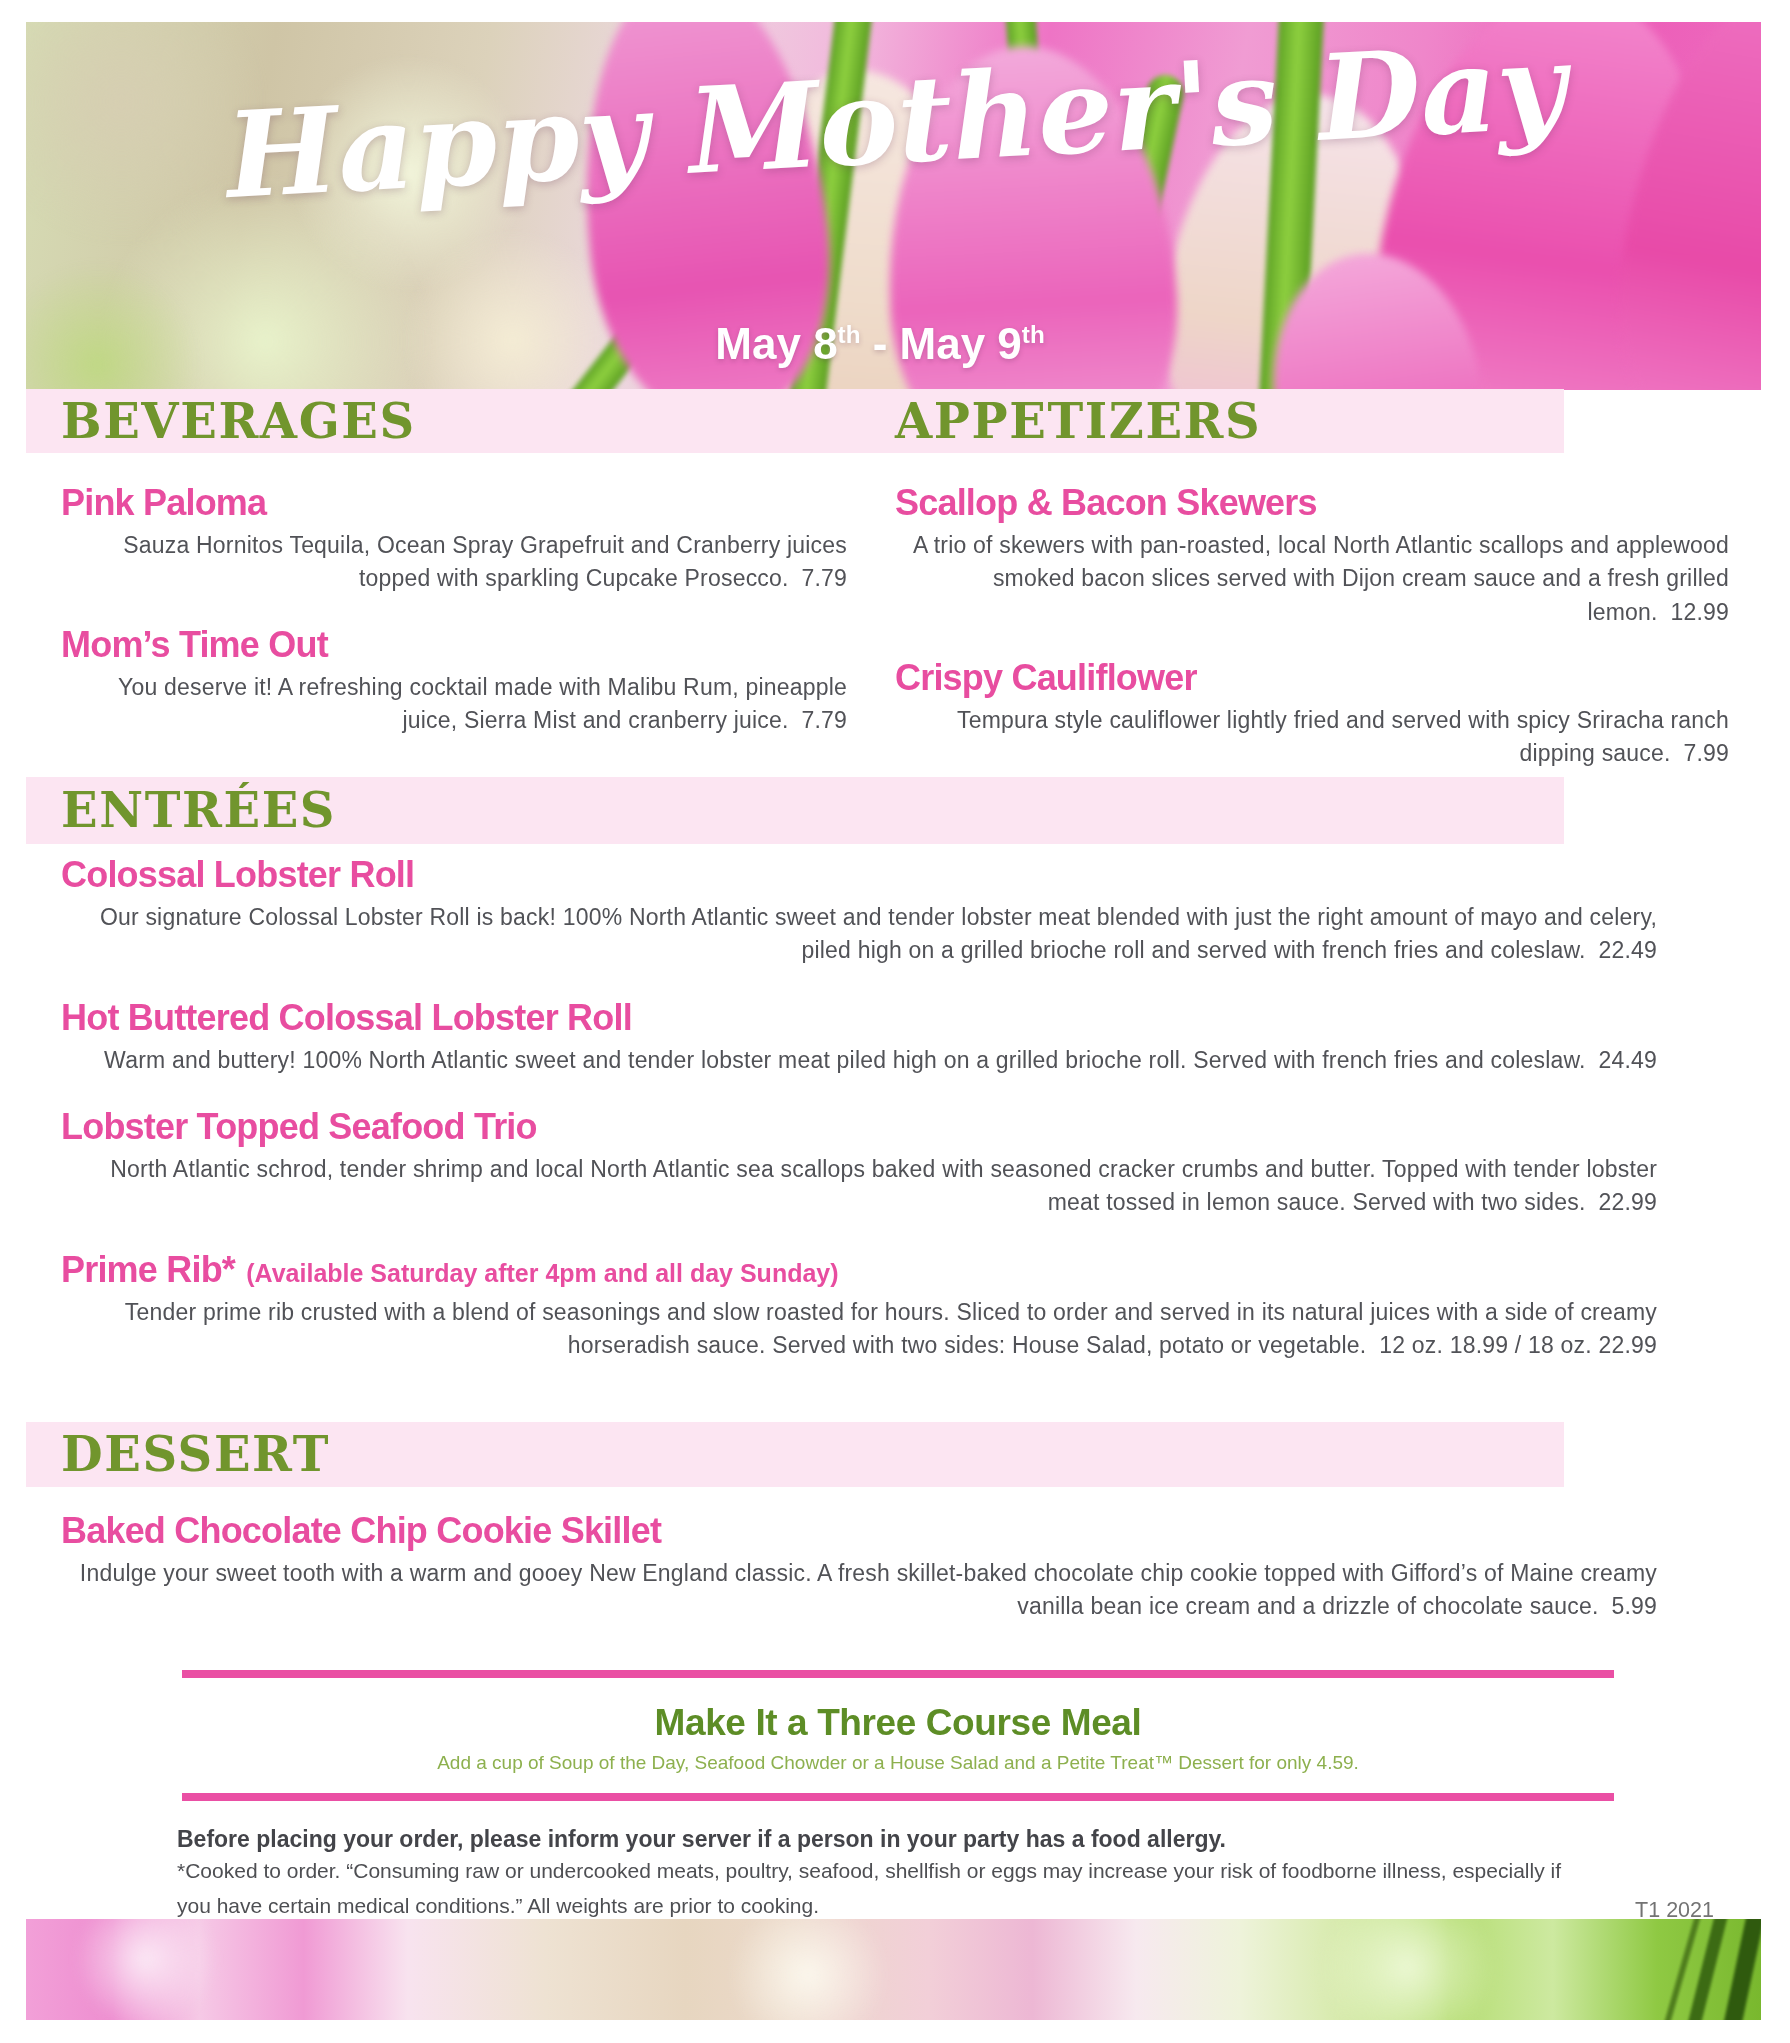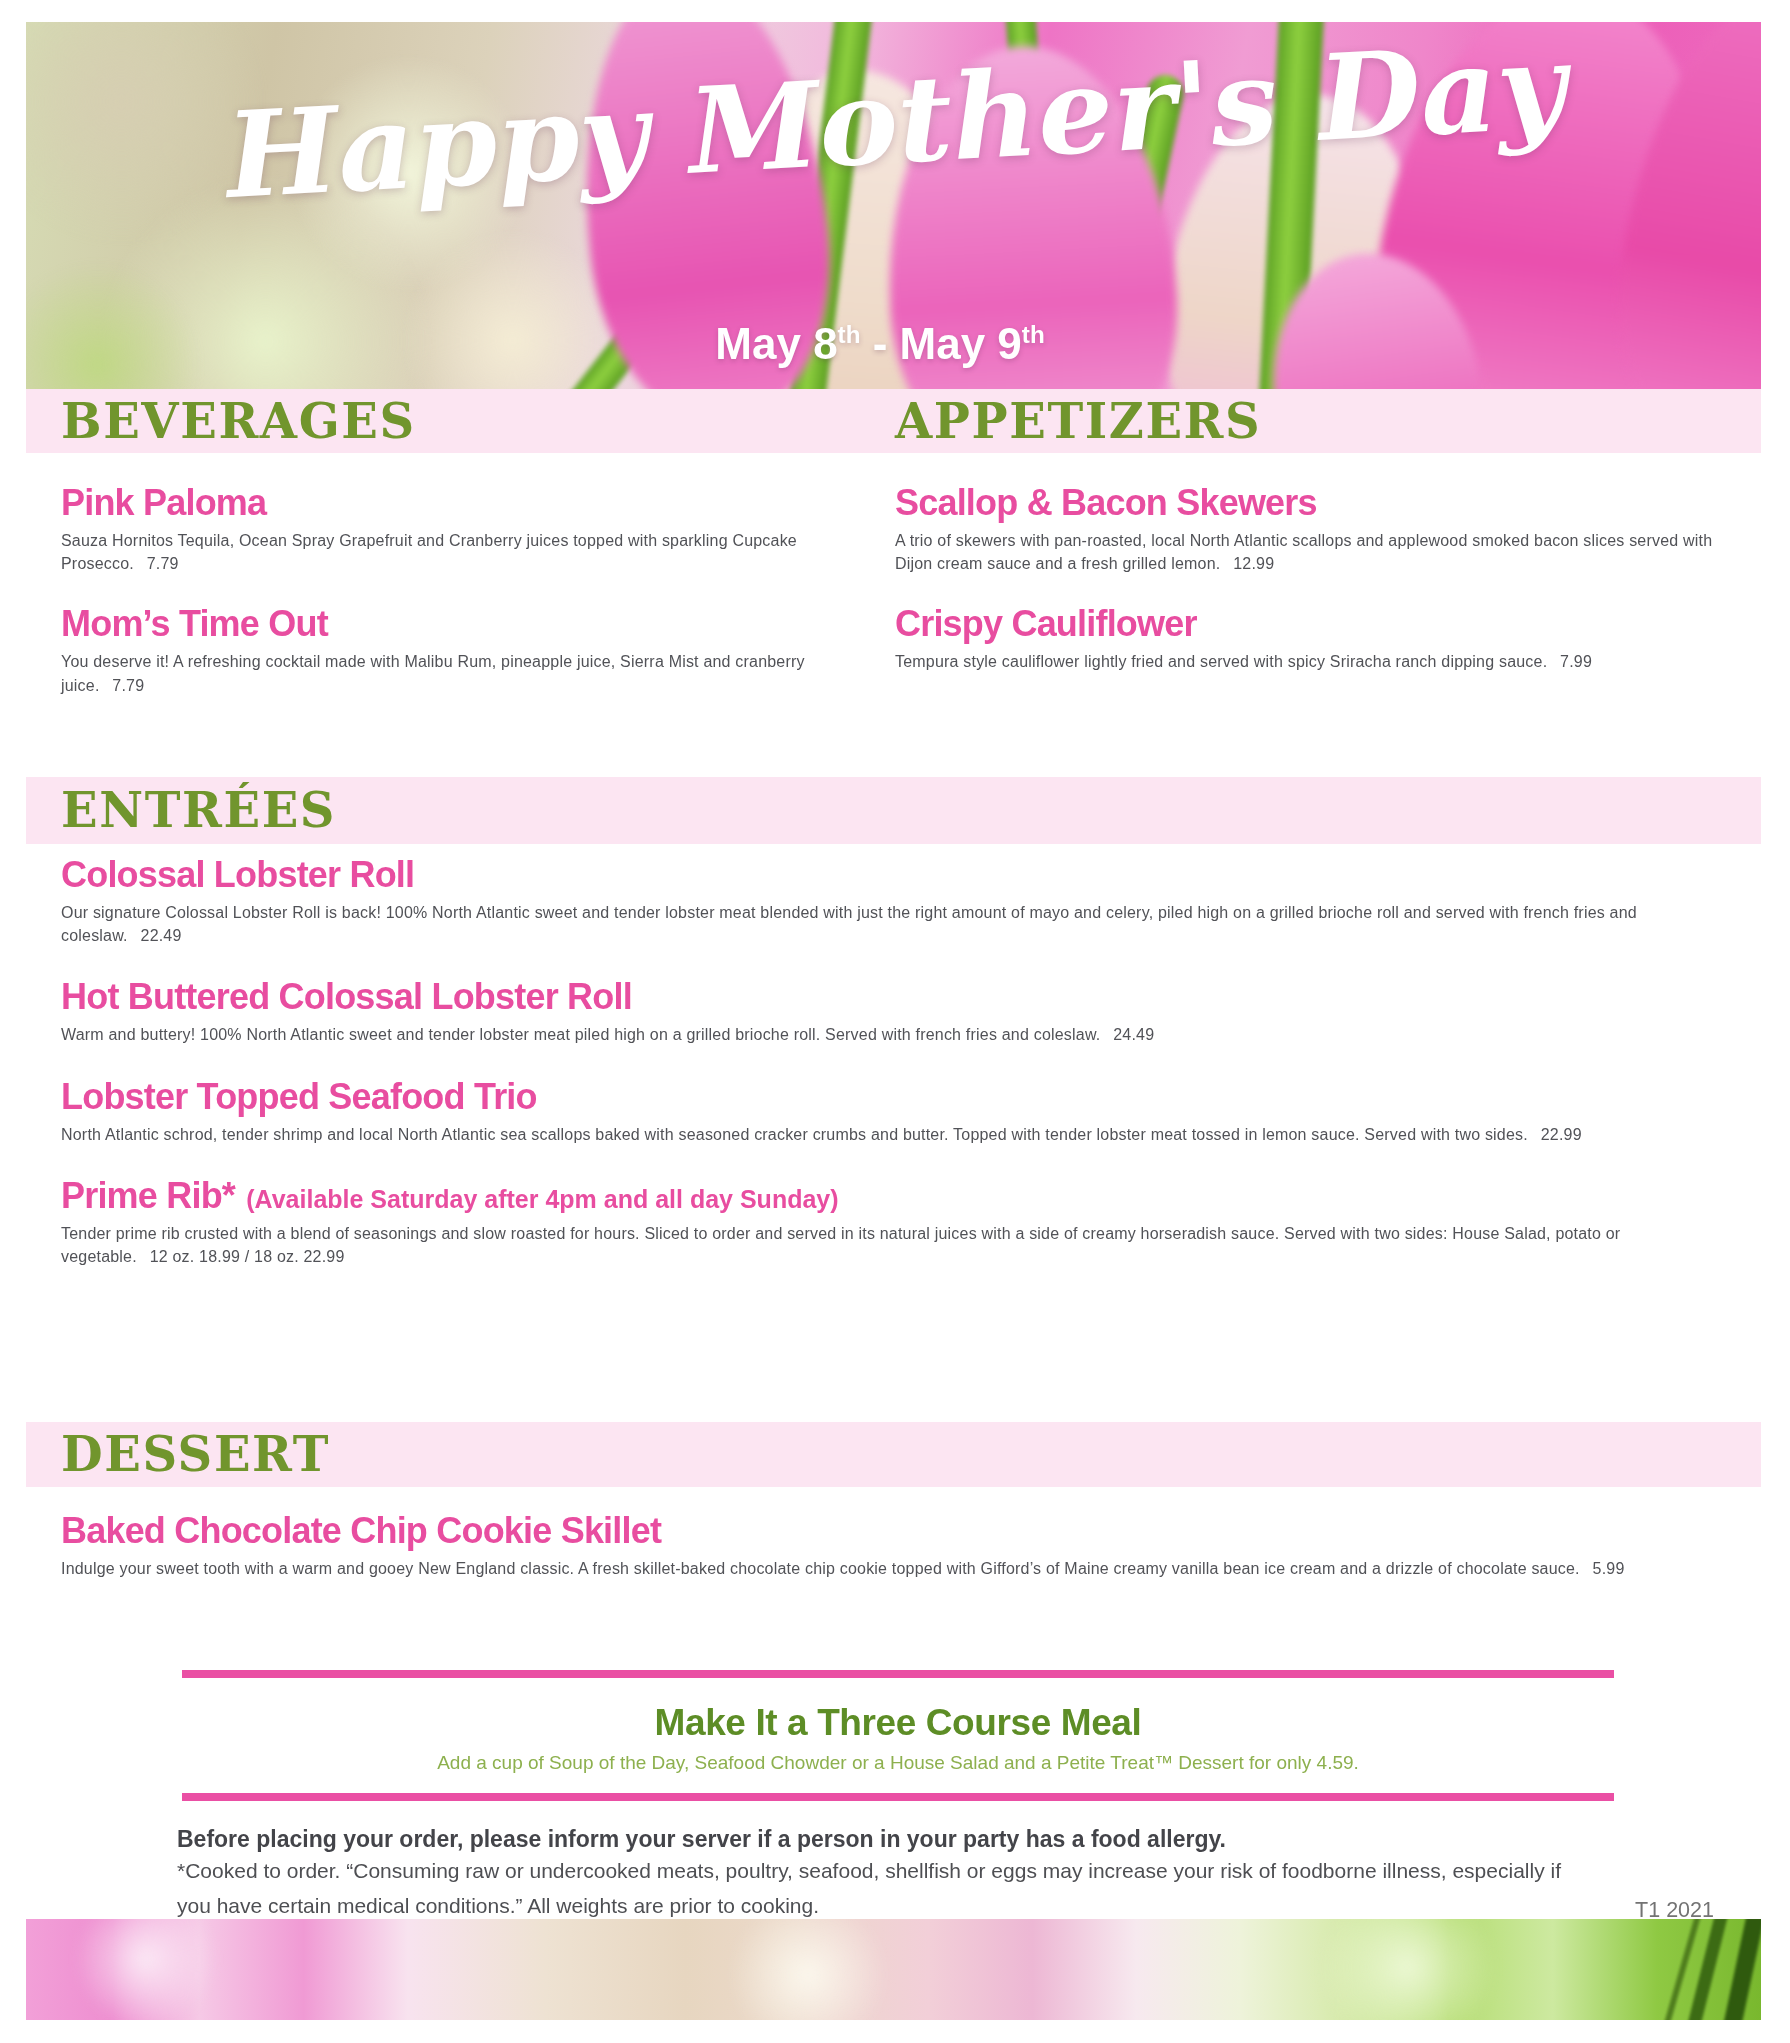"BEVERAGES" .band { width: 1735px -> 1538px }
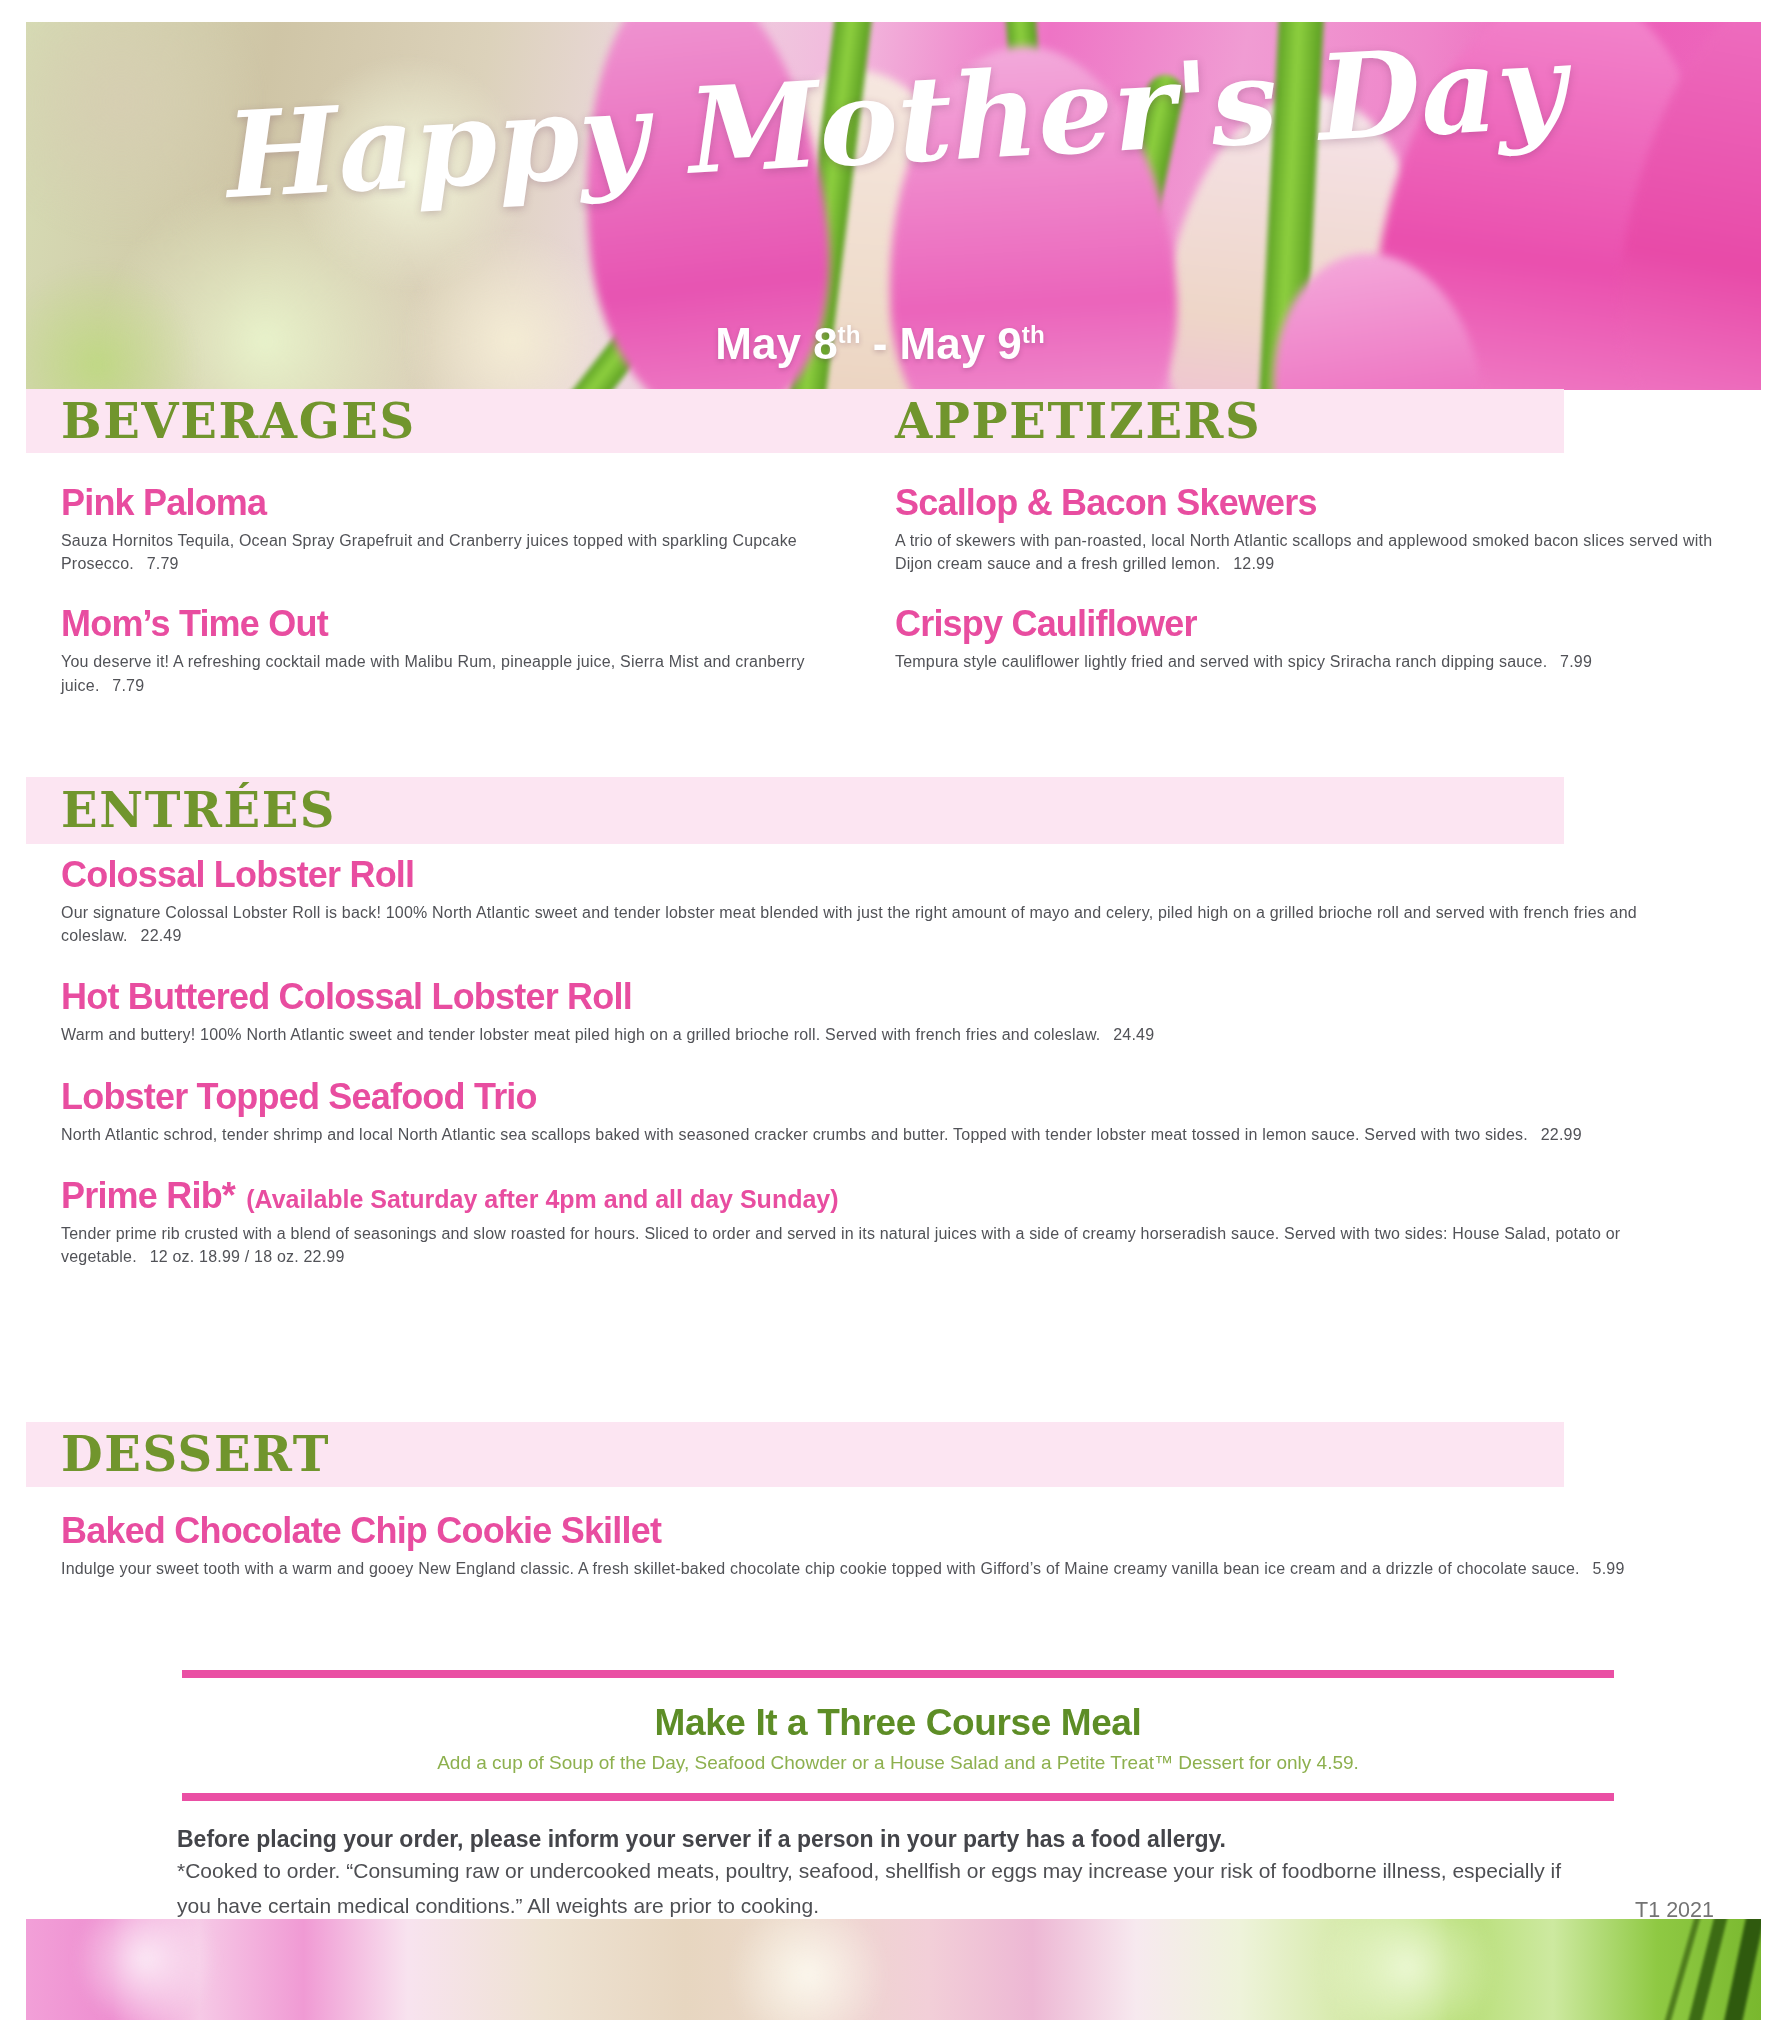"Sauza Hornitos Tequila, Ocean Spray" .item-desc { font-size: 16px -> 23px; text-align: none -> right }
